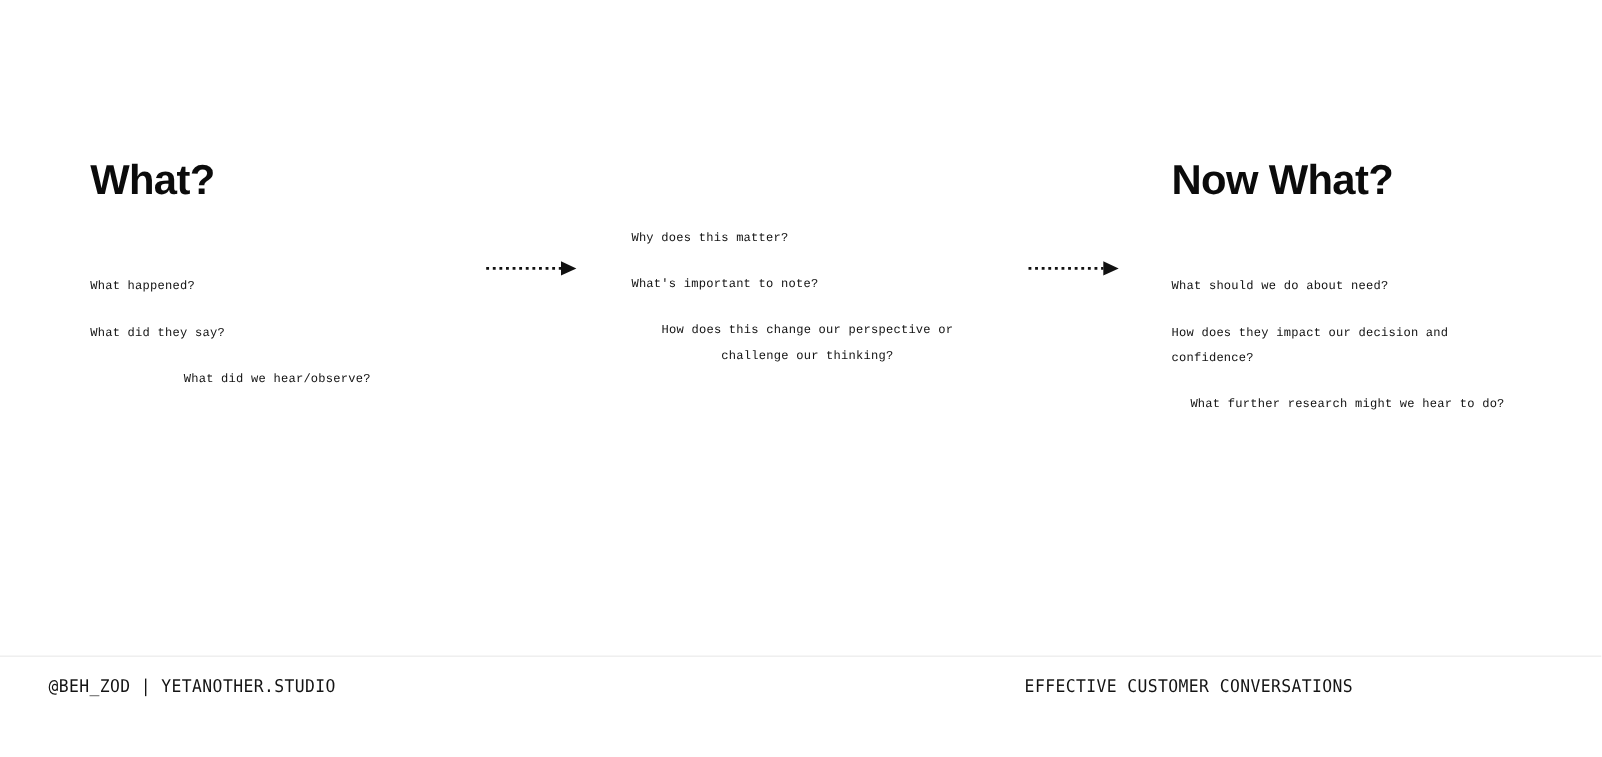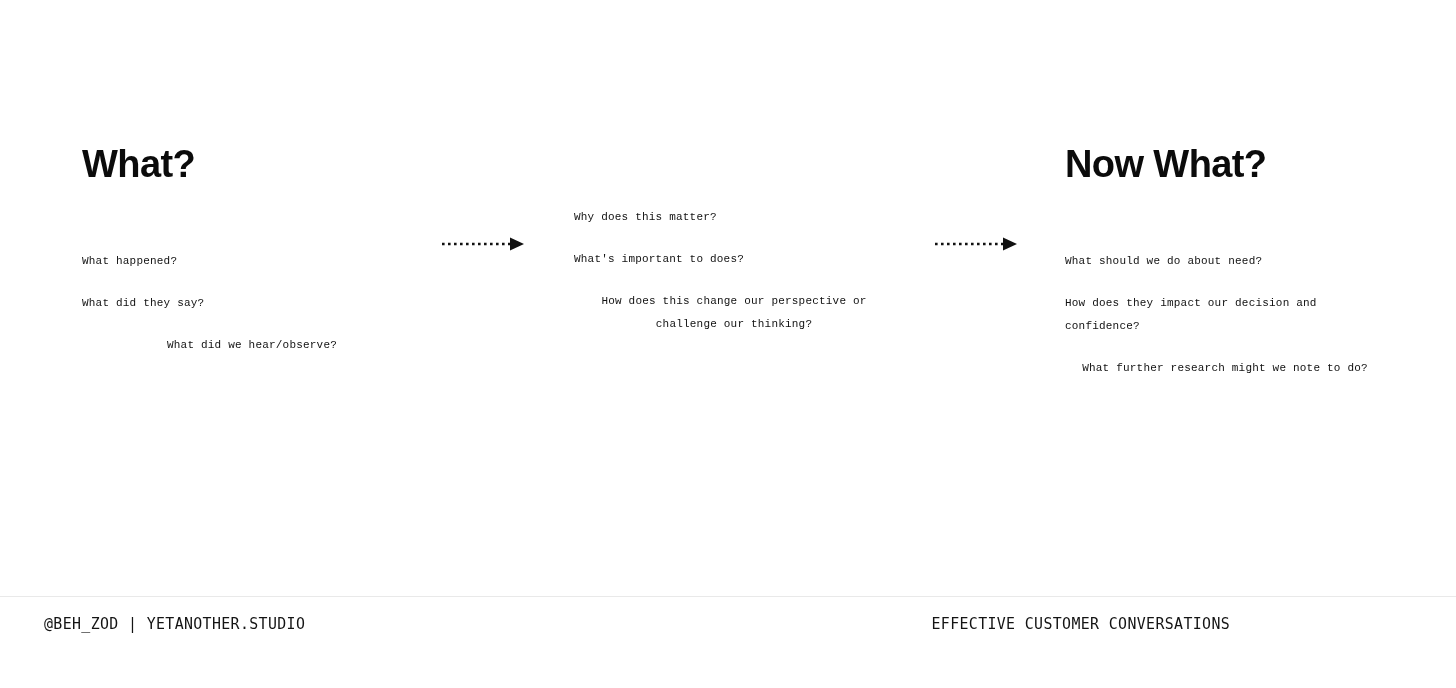"What's important to does?" li.col-item { text: does -> note }
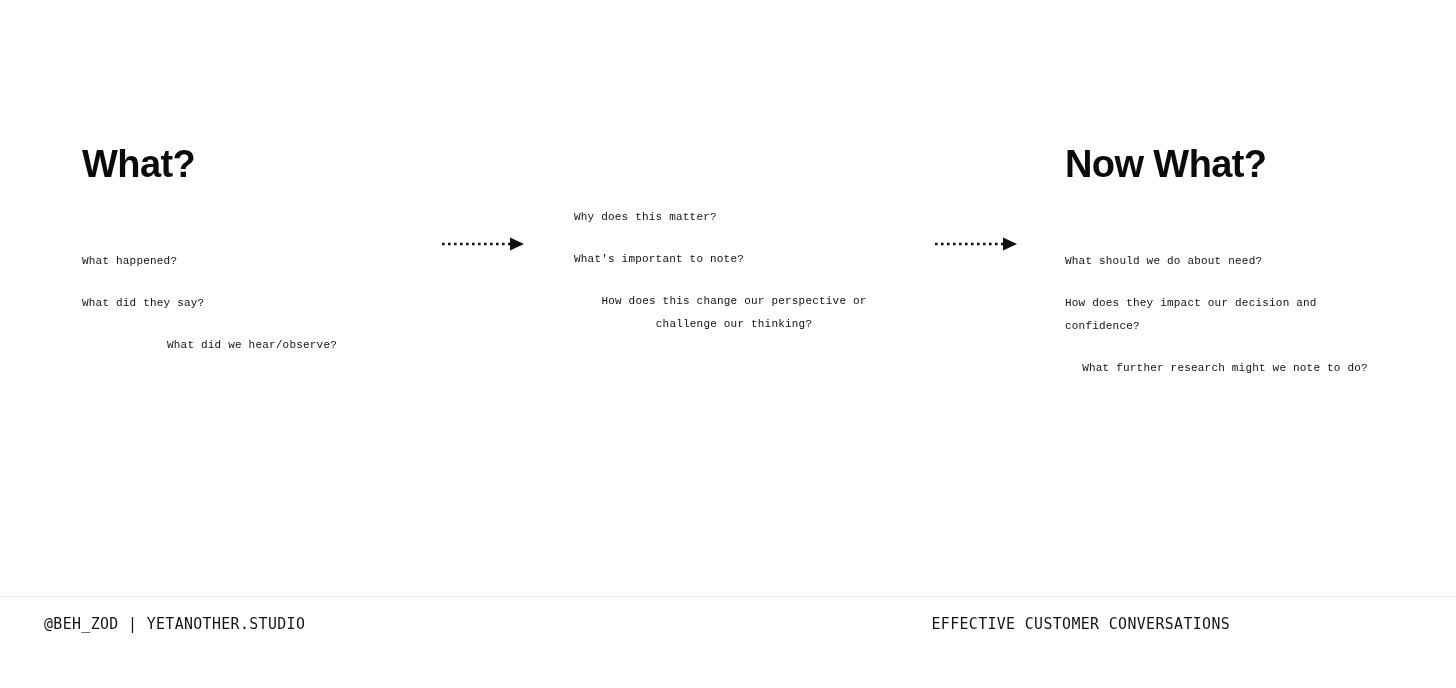"What further research might we" li.col-item { text: note -> hear }
